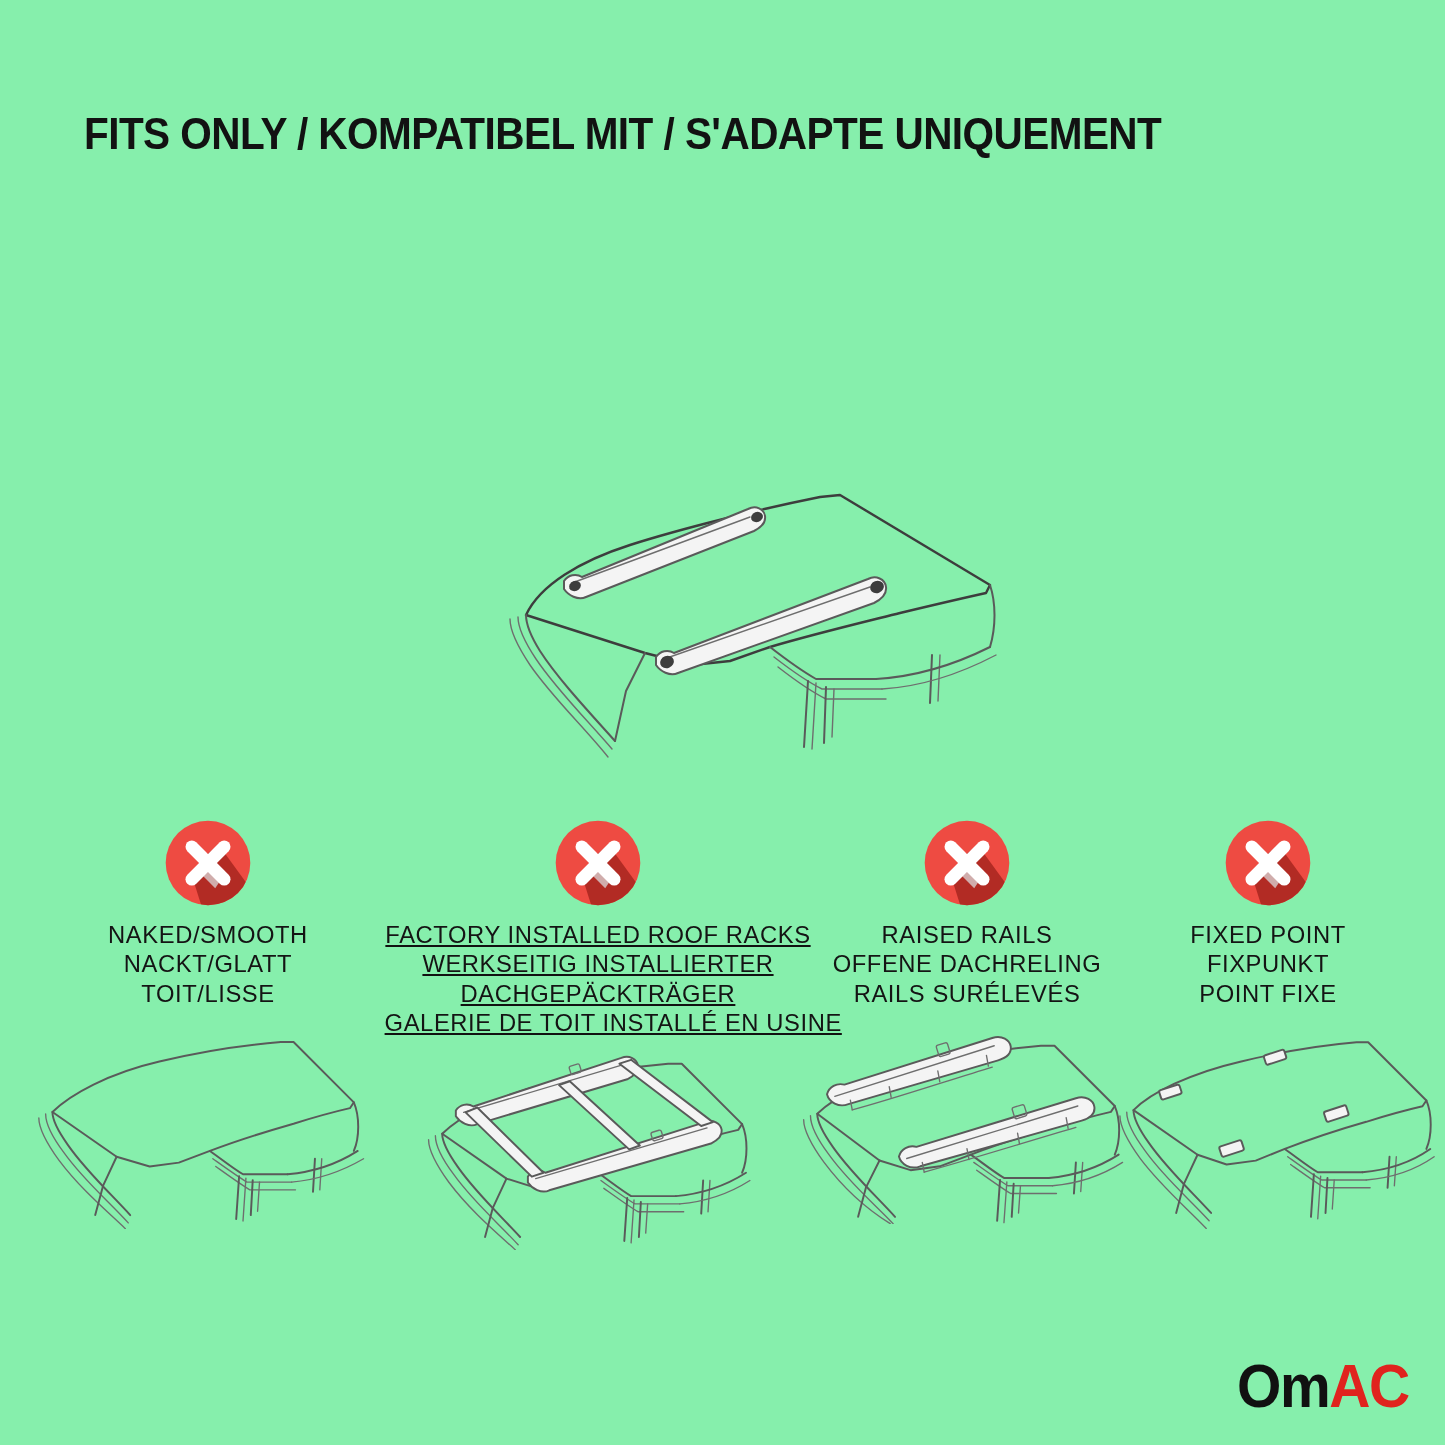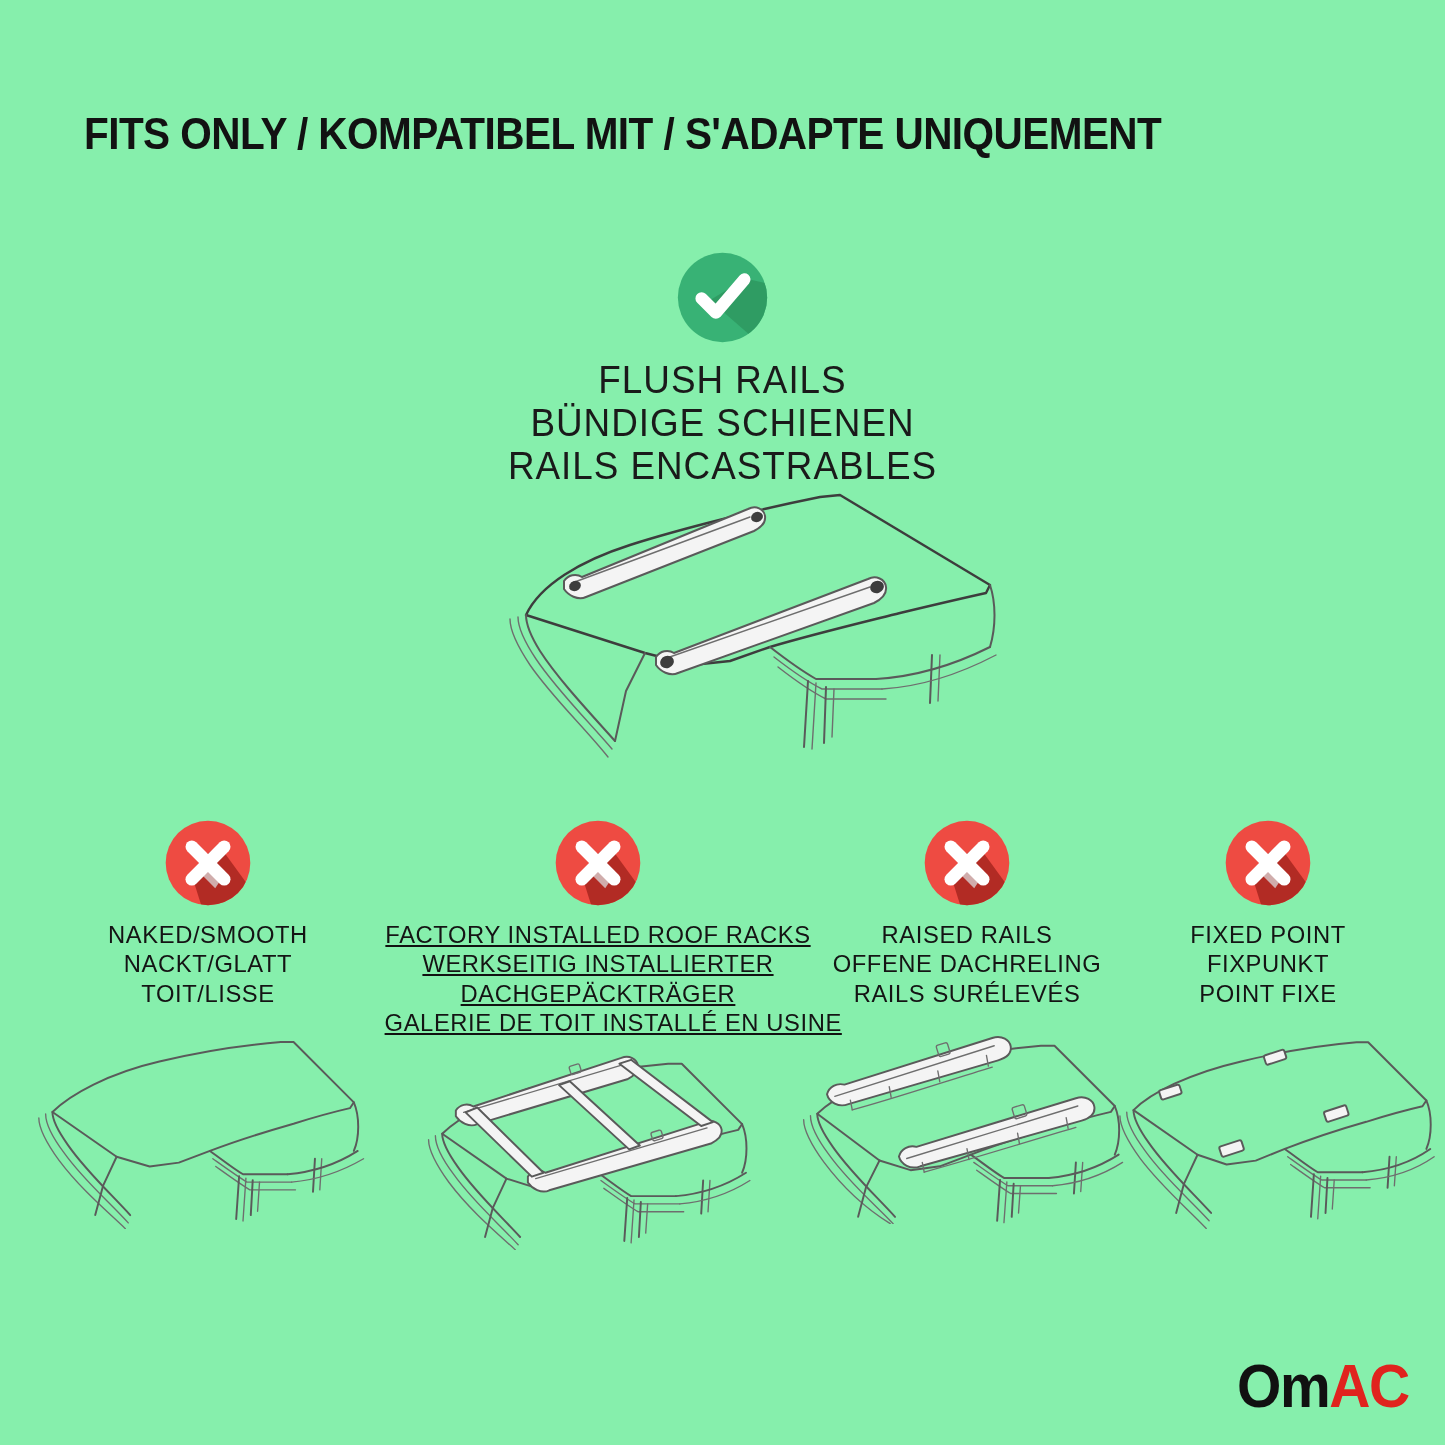"FLUSH RAILS" div.fit-block { html: <div> <div> <svg> <defs> <clipPath> <circle></circle> </clipPath> </defs> <circle></circle> <g> <polygon></polygon> </g> <path></path> </svg> </div> <div> <div>FLUSH RAILS</div> <div>BÜNDIGE SCHIENEN</div> <div>RAILS ENCASTRABLES</div> </div> </div> -> none }
